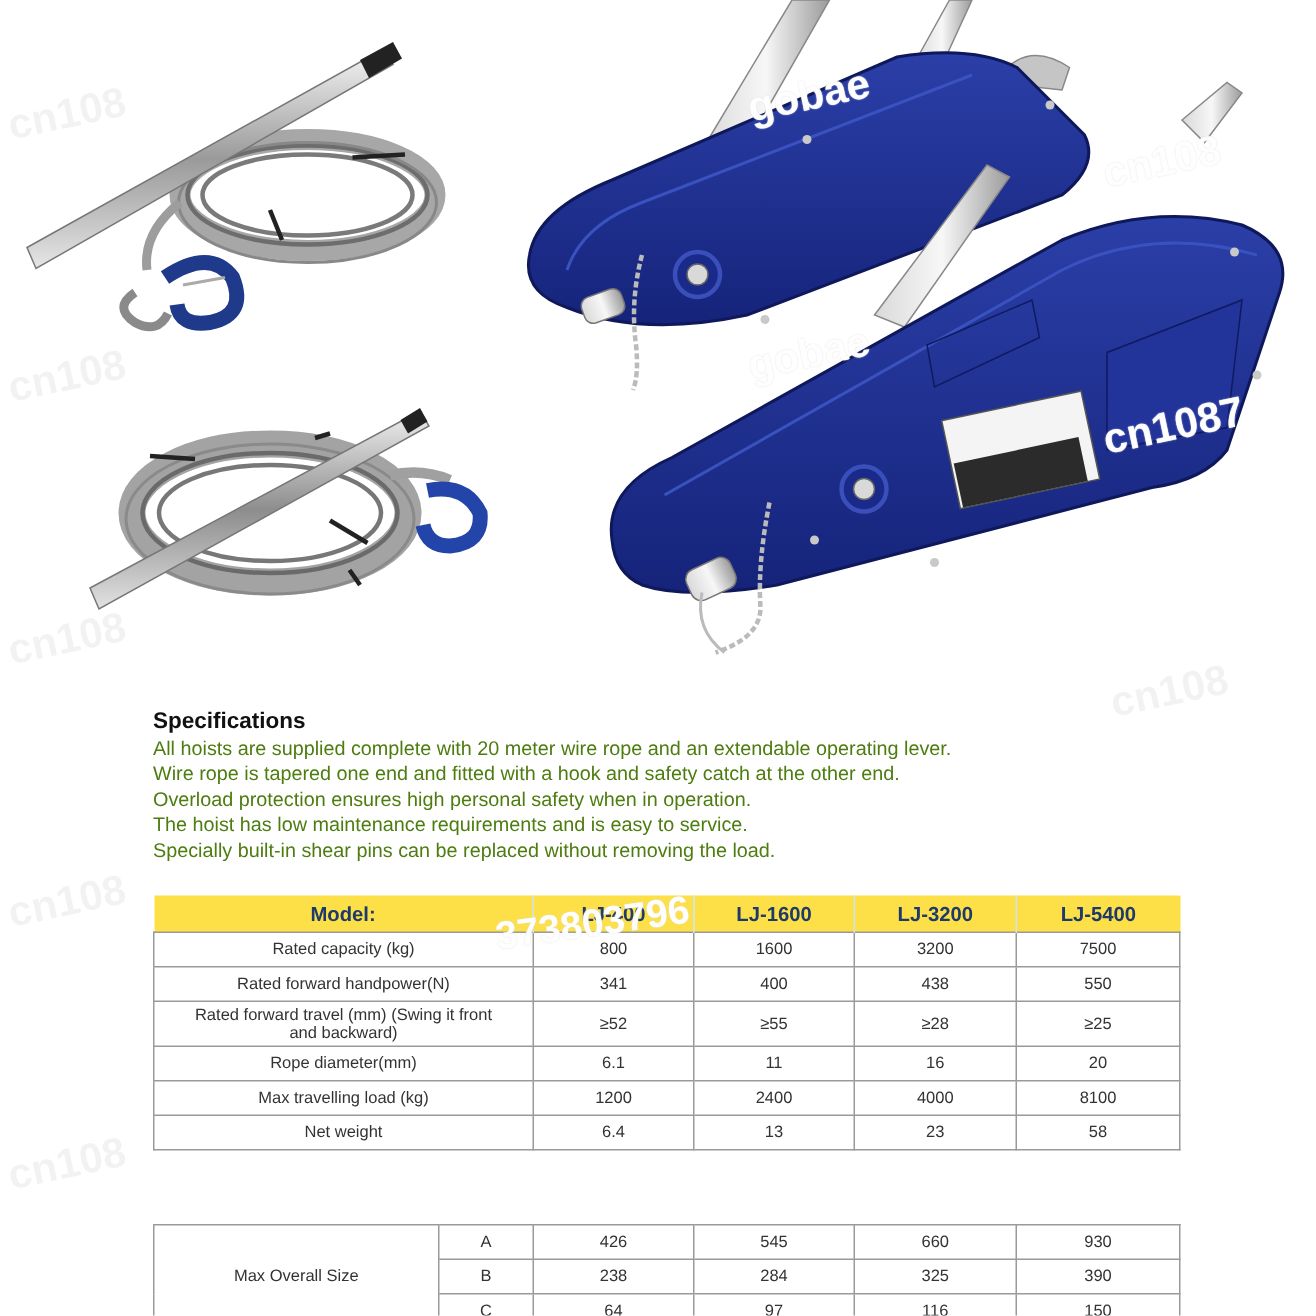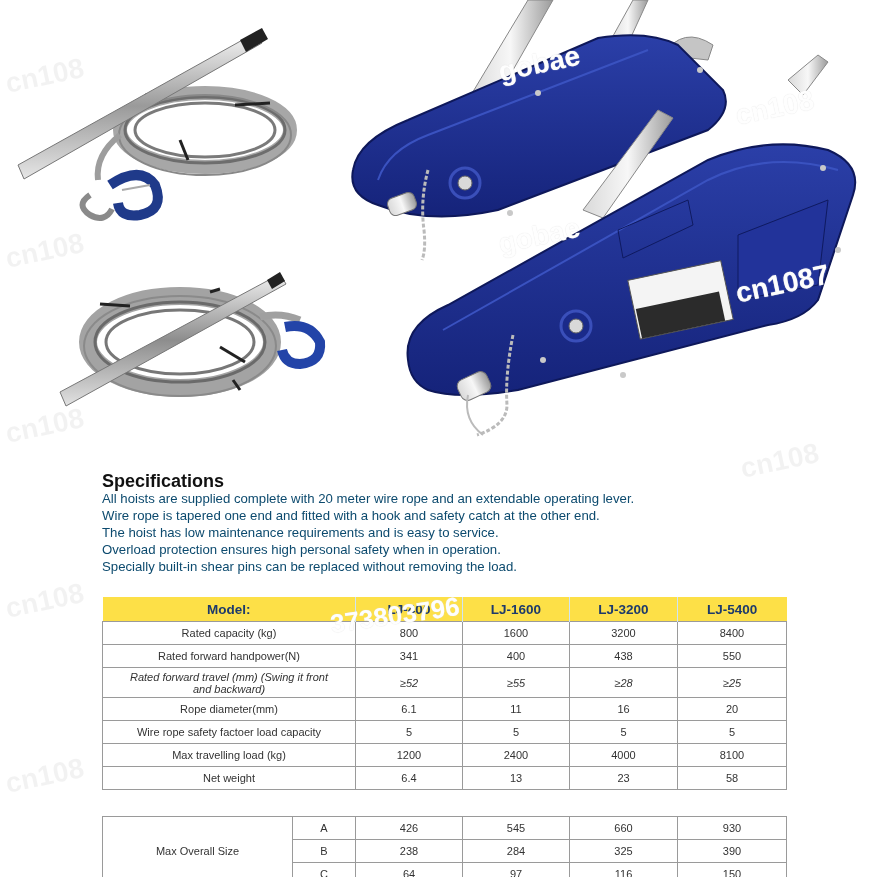"Specifications" .specs h2 { font-size: 18px -> 15px }
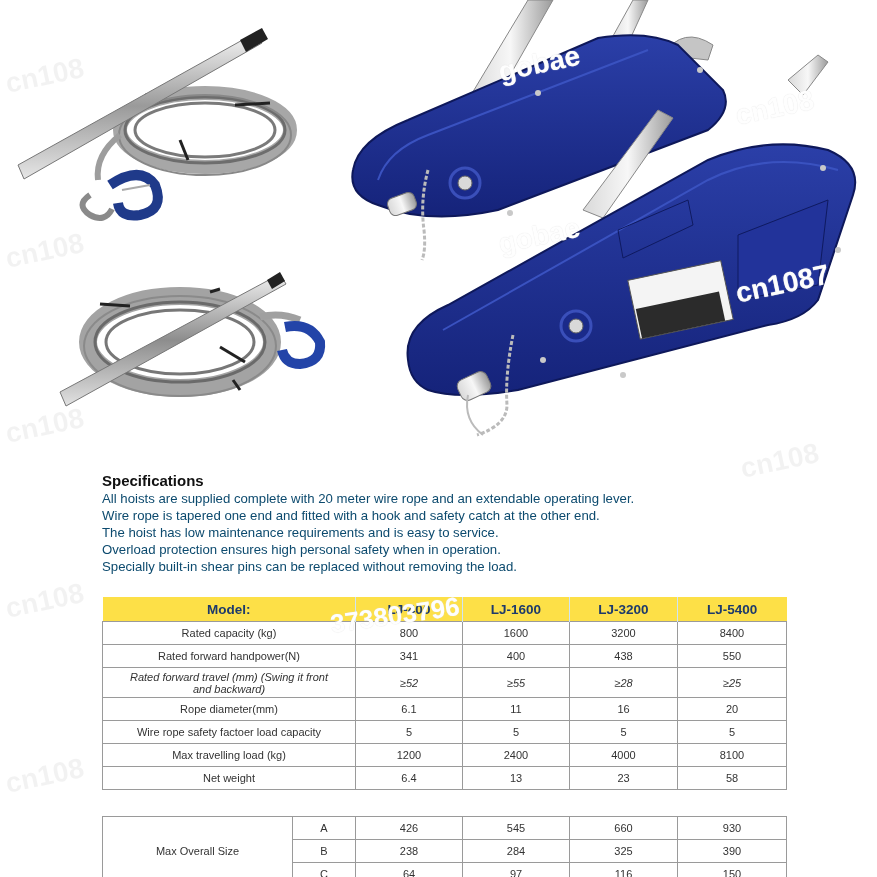"All hoists are supplied complete" .specs p { color: #0c4a6e -> #4d7c0f }
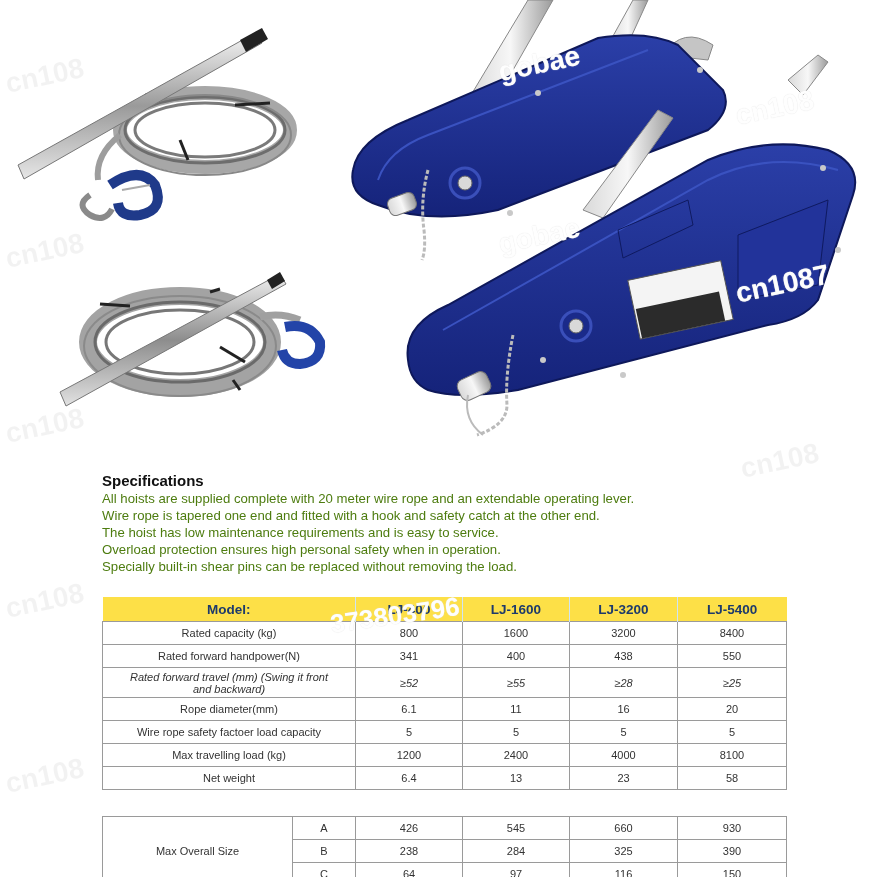"The hoist has low maintenance" p { order: before "Overload protection ensures high" -> after "Overload protection ensures high" }
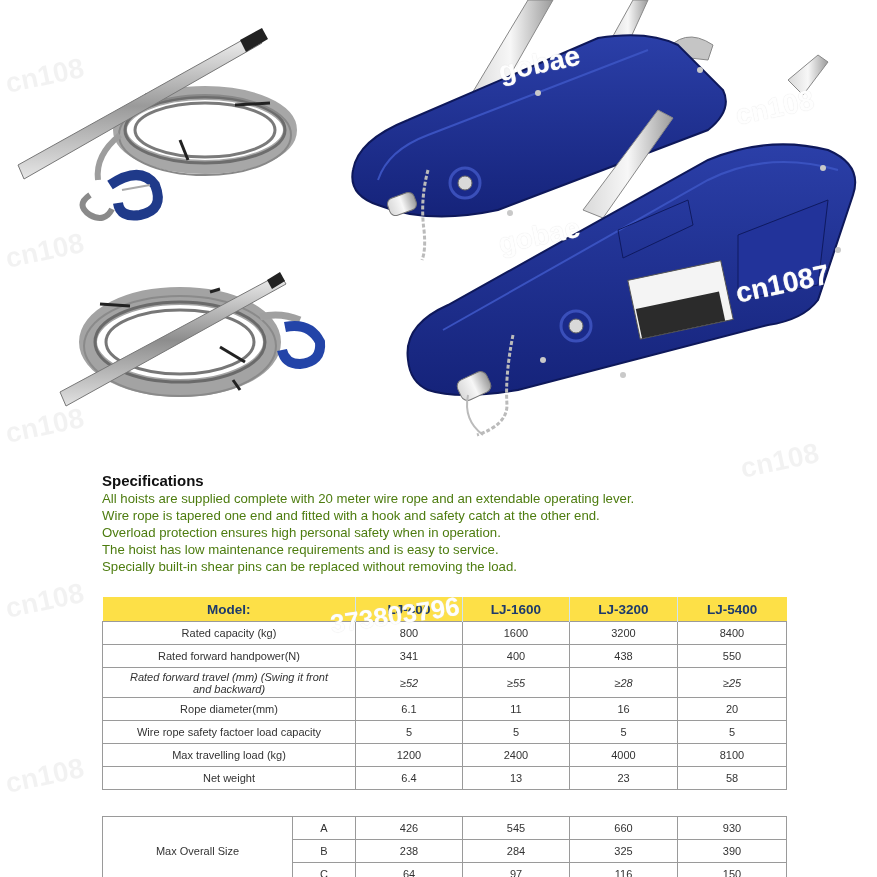"8400" td { text: 8400 -> 7500 }
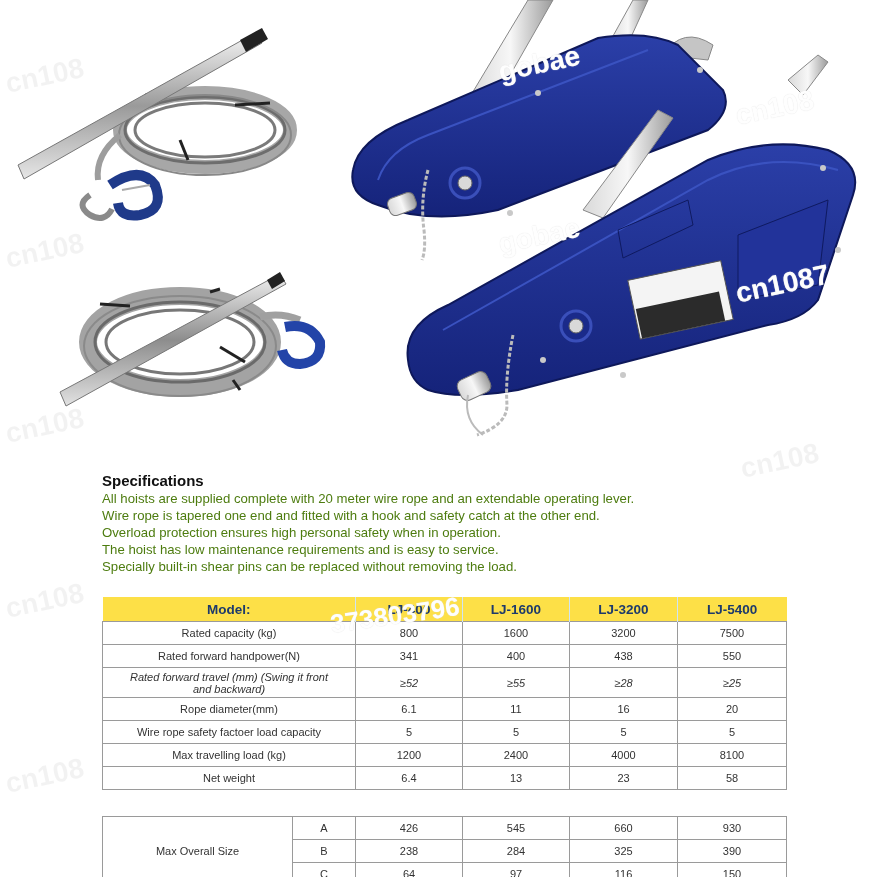"Rated forward travel (mm) (Swing" .tbl tr.tall td { font-style: italic -> none }
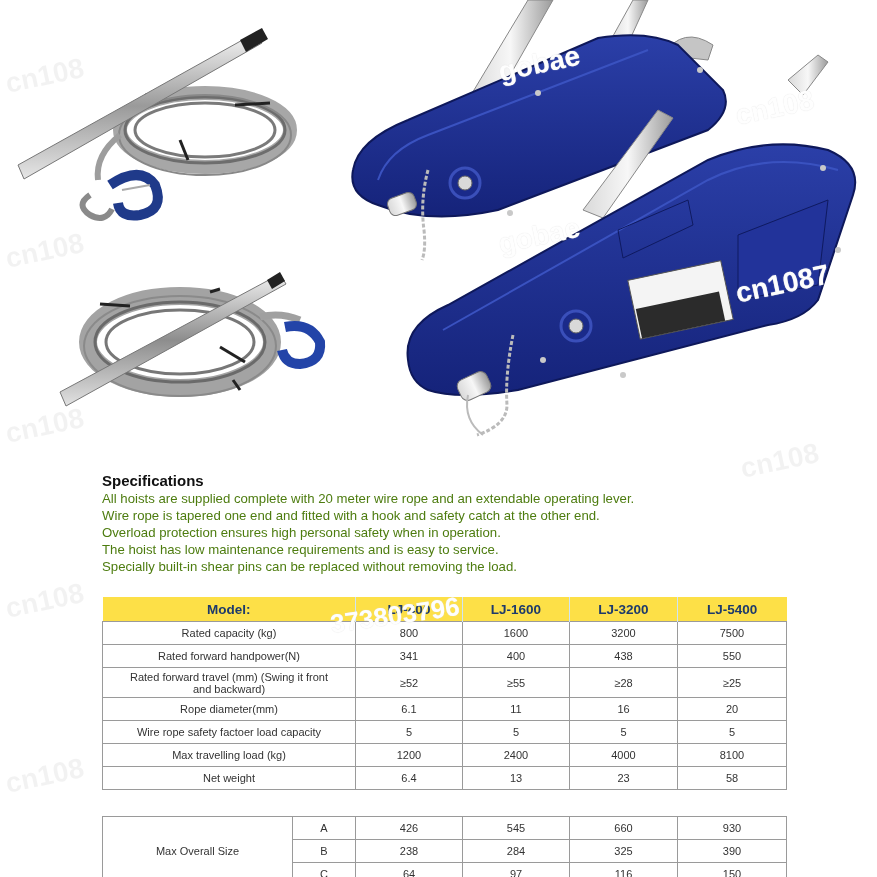"Wire rope safety factoer load" tr { html: <tr> <td>Wire rope safety factoer load capacity</td> <td>5</td> <td>5</td> <td>5</td> <td>5</td> </tr> -> none }
